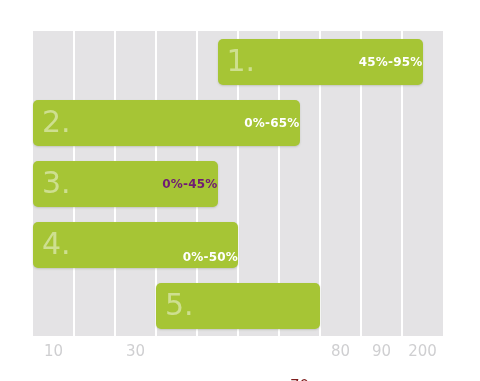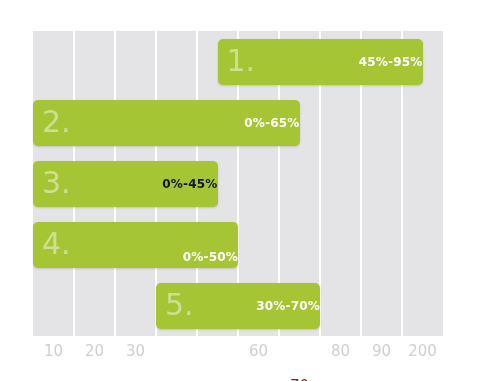"0%-45%" span.bar-label { color: #0f172a -> #701a75 }
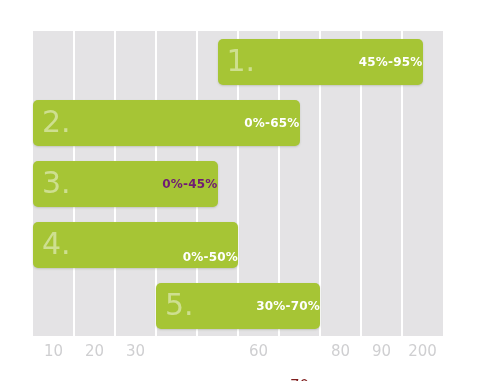"30%-70%" span.bar-label { html: <span>30%-70%</span> -> none }
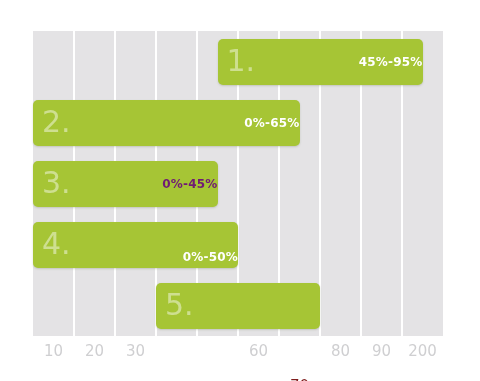"20" span.x-tick { html: <span>20</span> -> none }
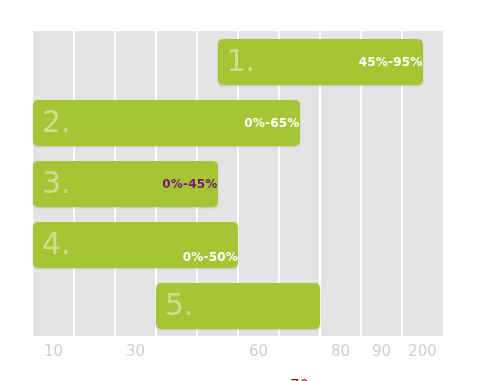"60" span.x-tick { html: <span>60</span> -> none }
